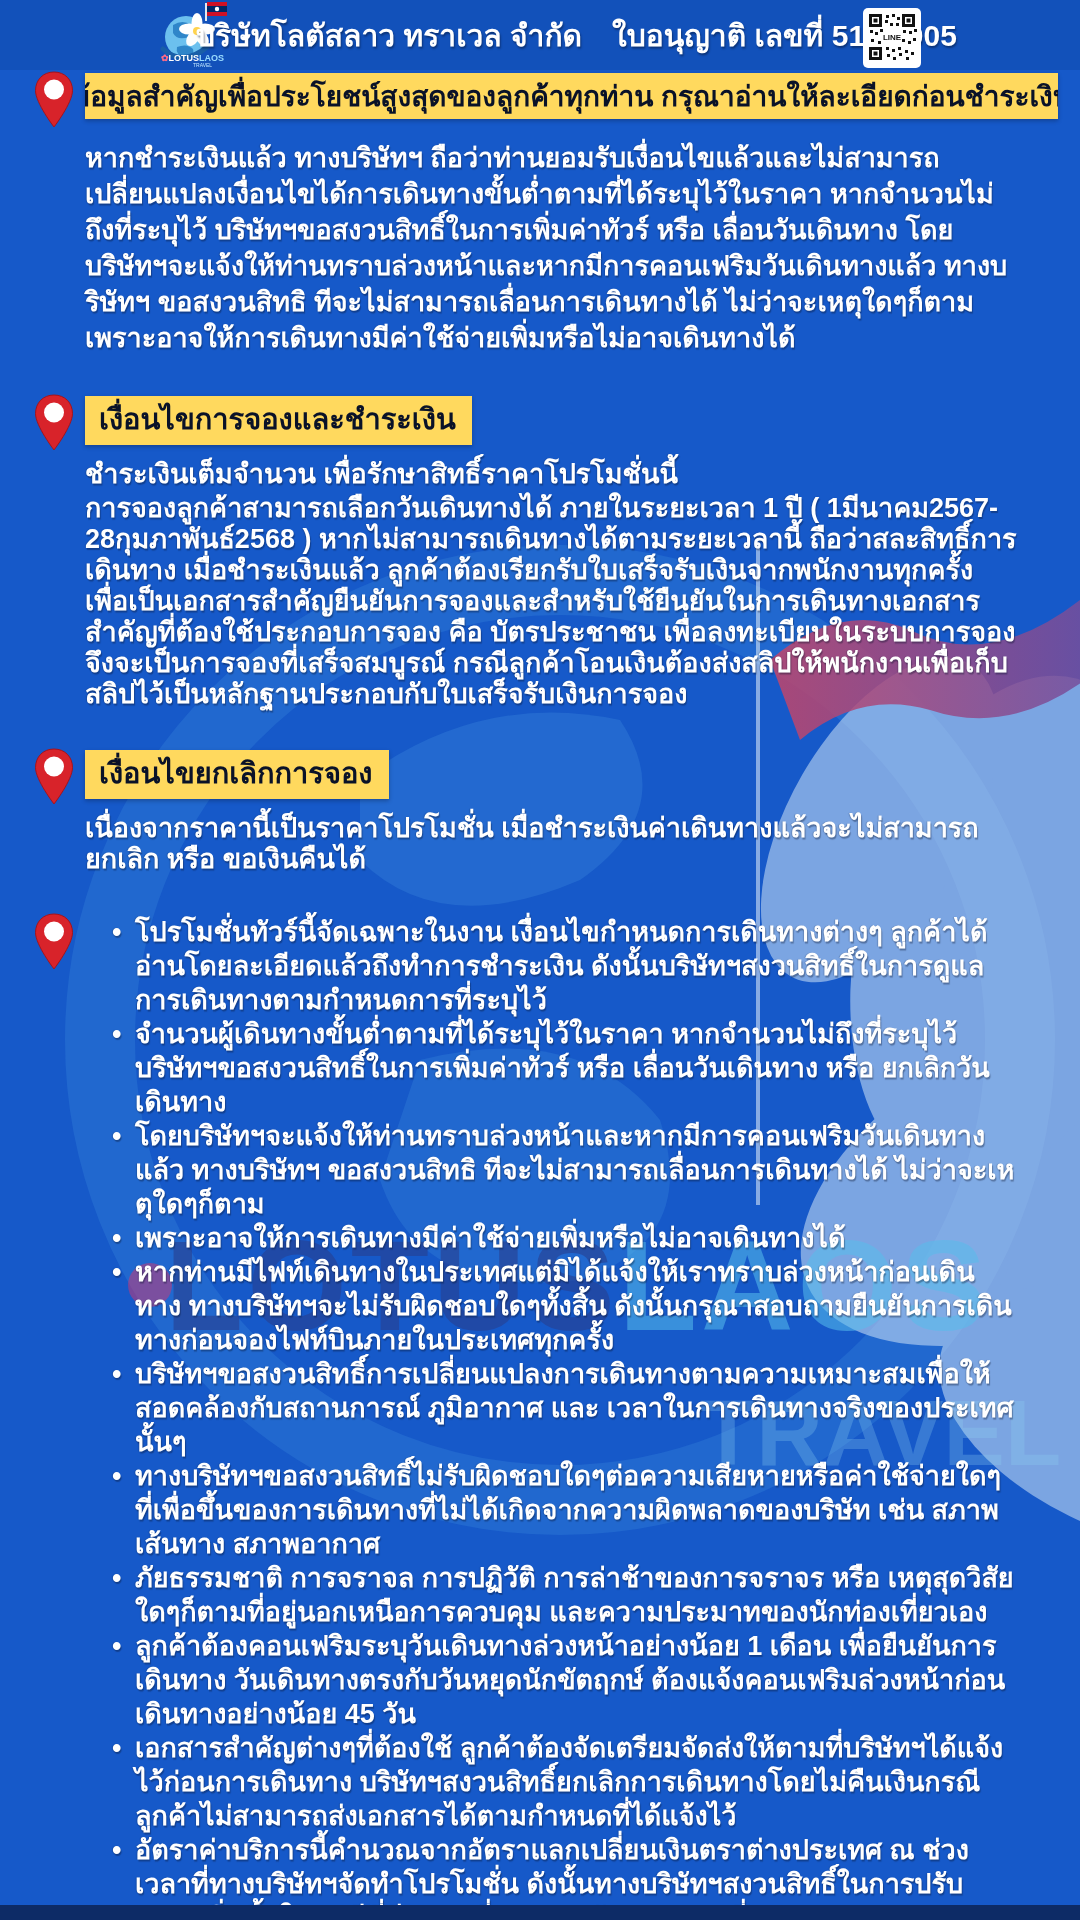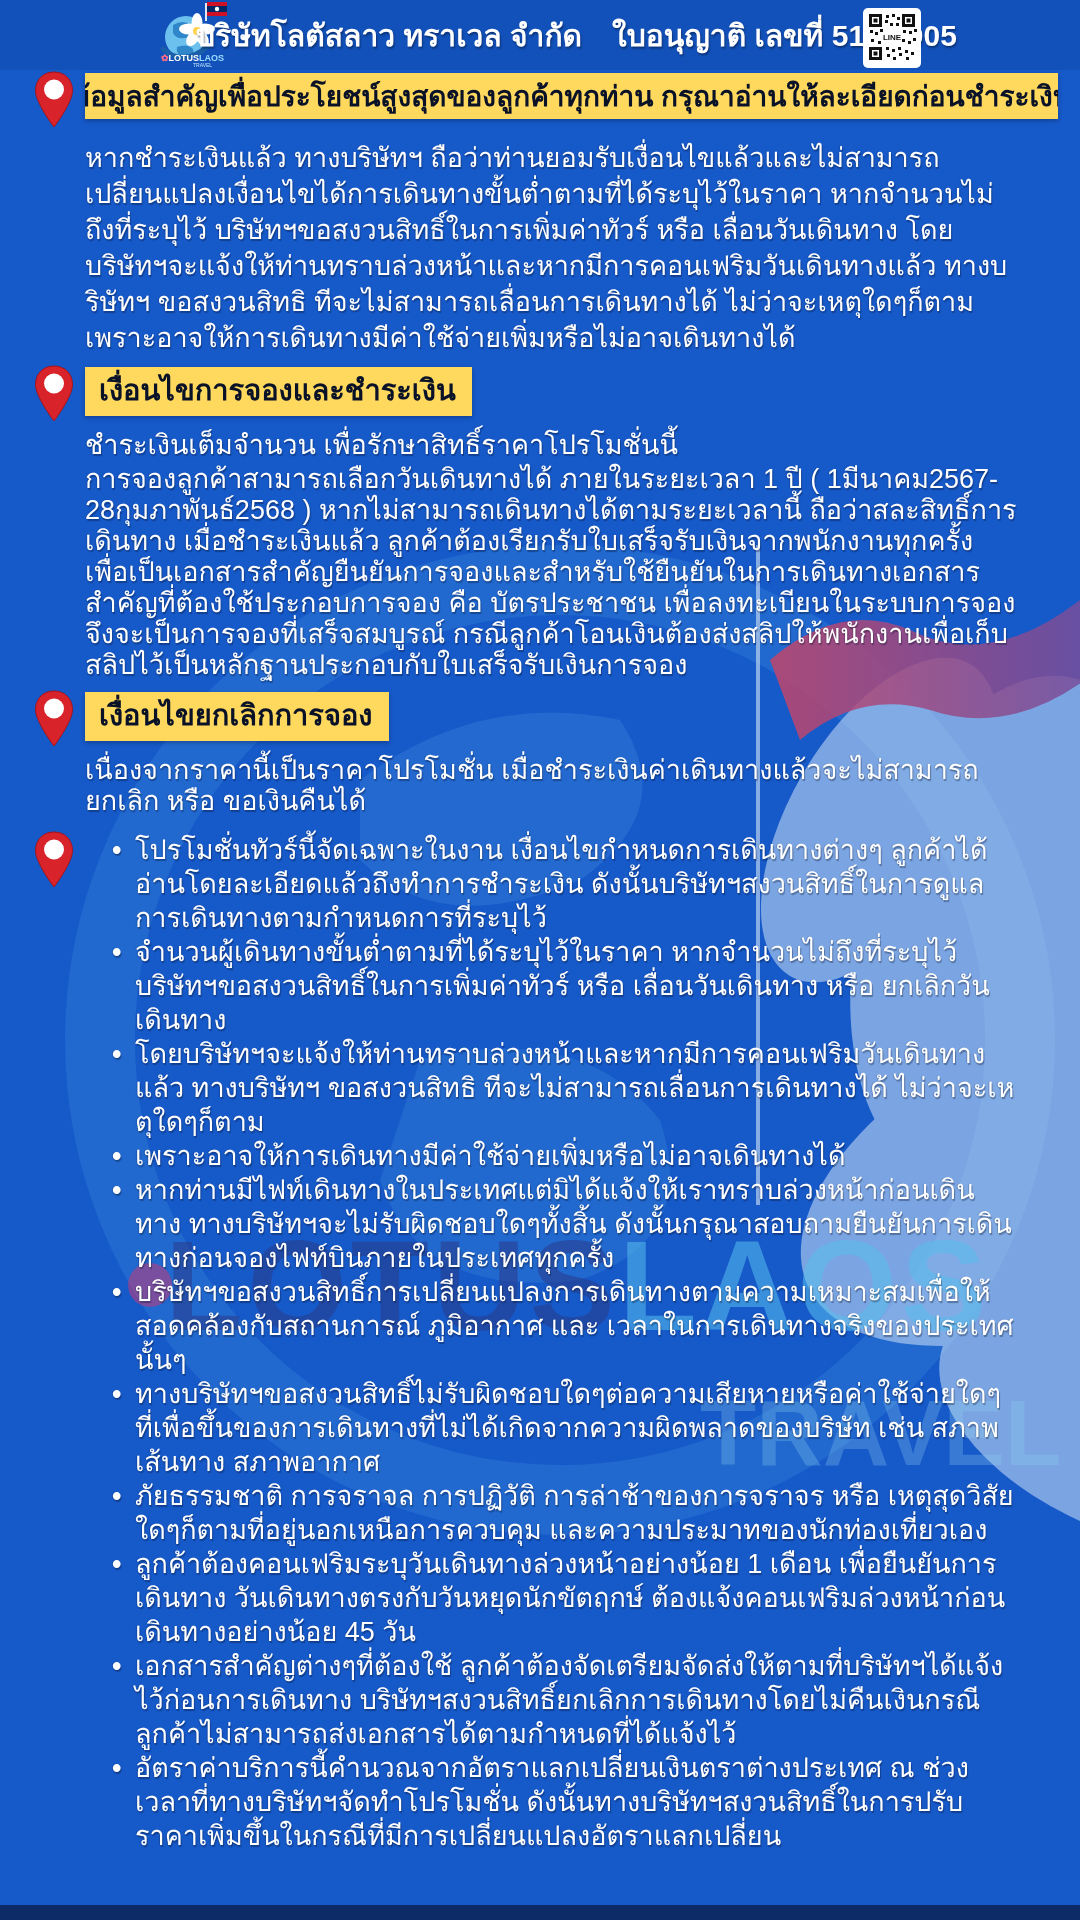"หากชำระเงินแล้ว ทางบริษัทฯ" .txt { font-weight: 400 -> 700 }
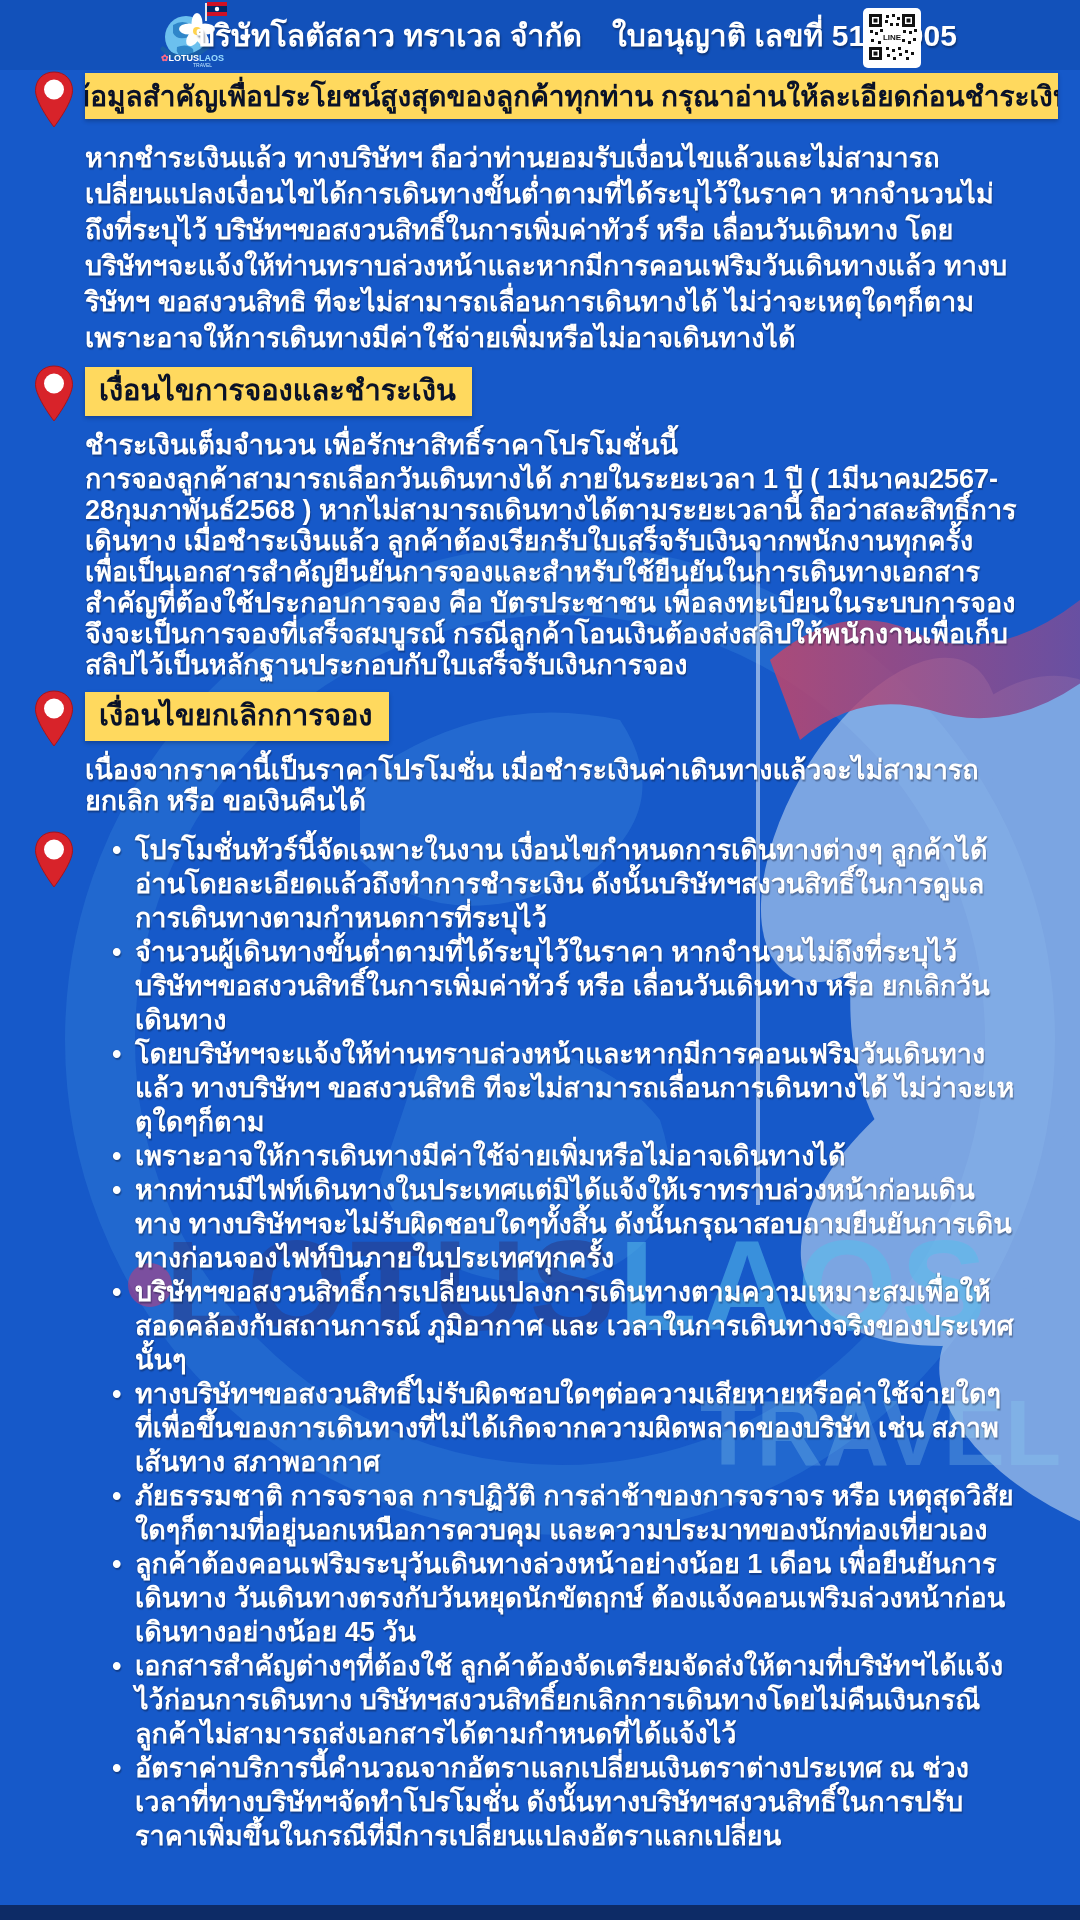"เงื่อนไขการจองและชำระเงิน" .title-row { margin: 11px 0 14px 0 -> 40px 0 14px 0 }
